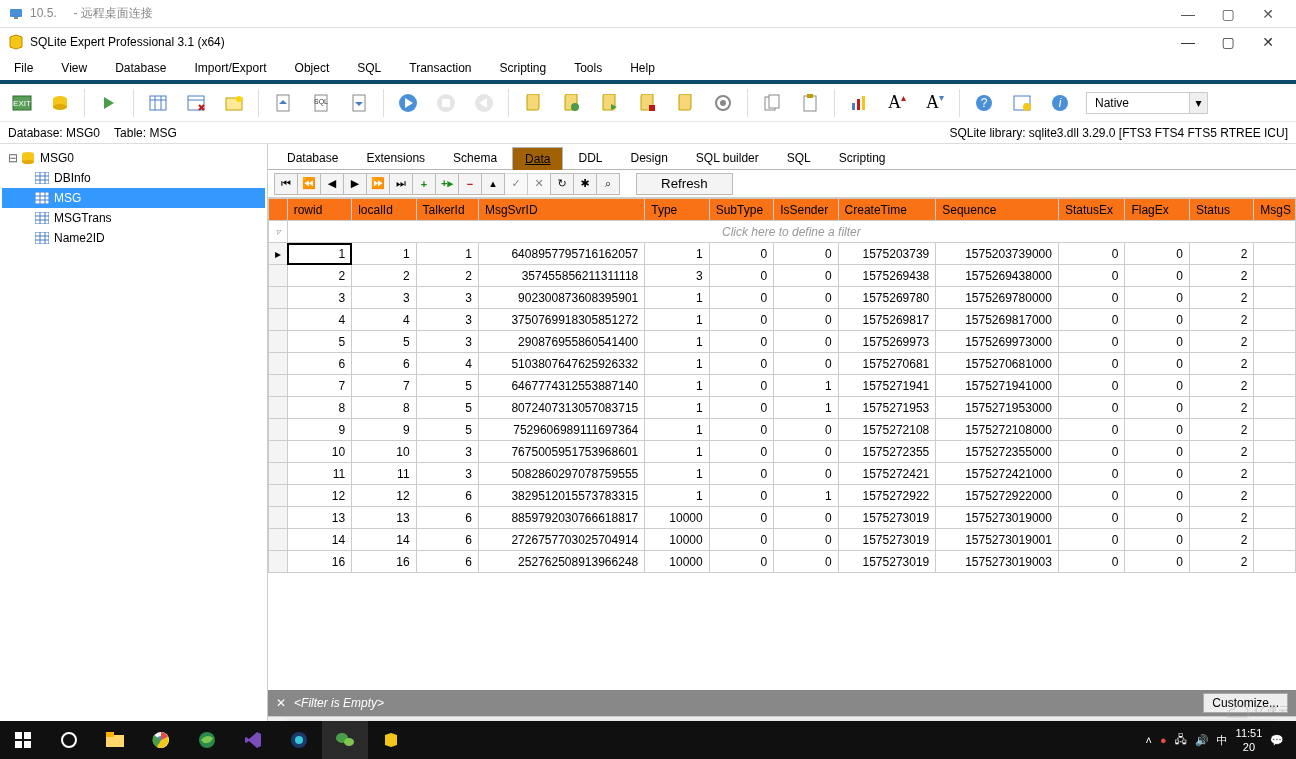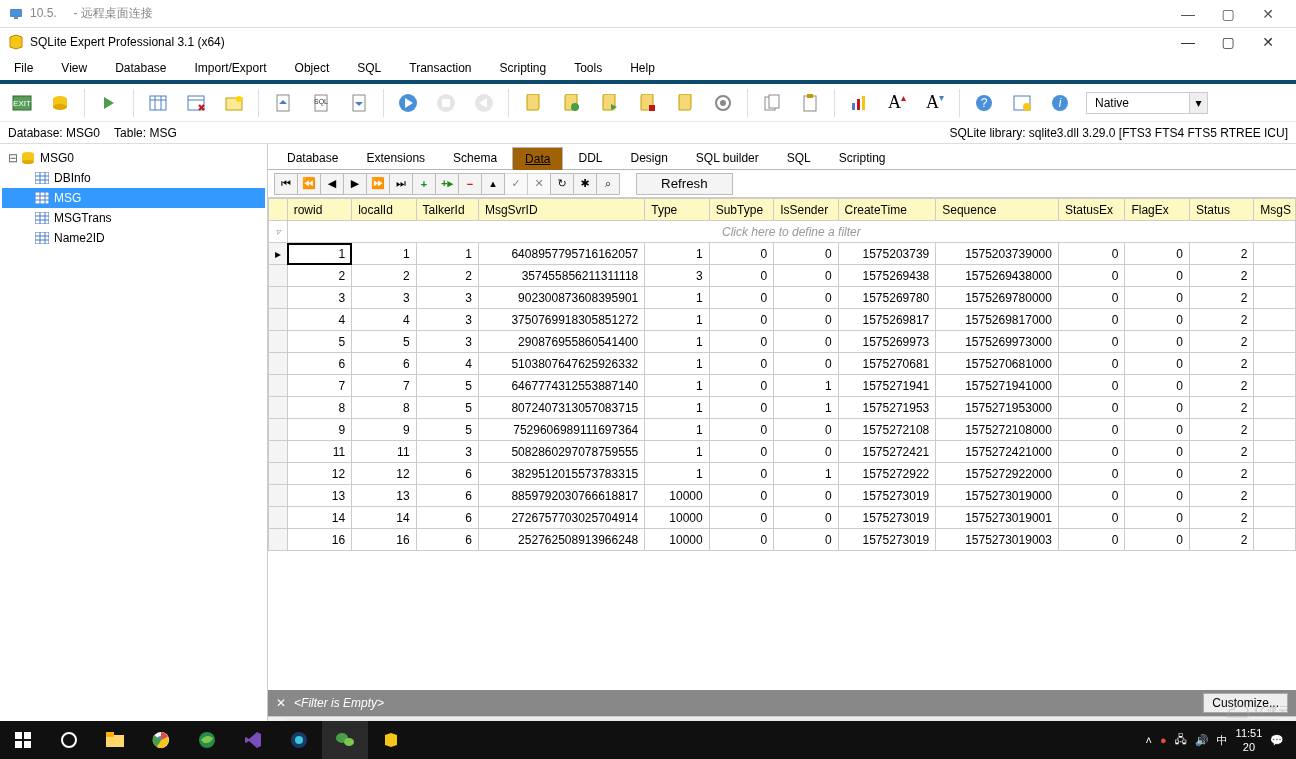"rowid" table.grid th { background: #fef9c3 -> #f97316 }
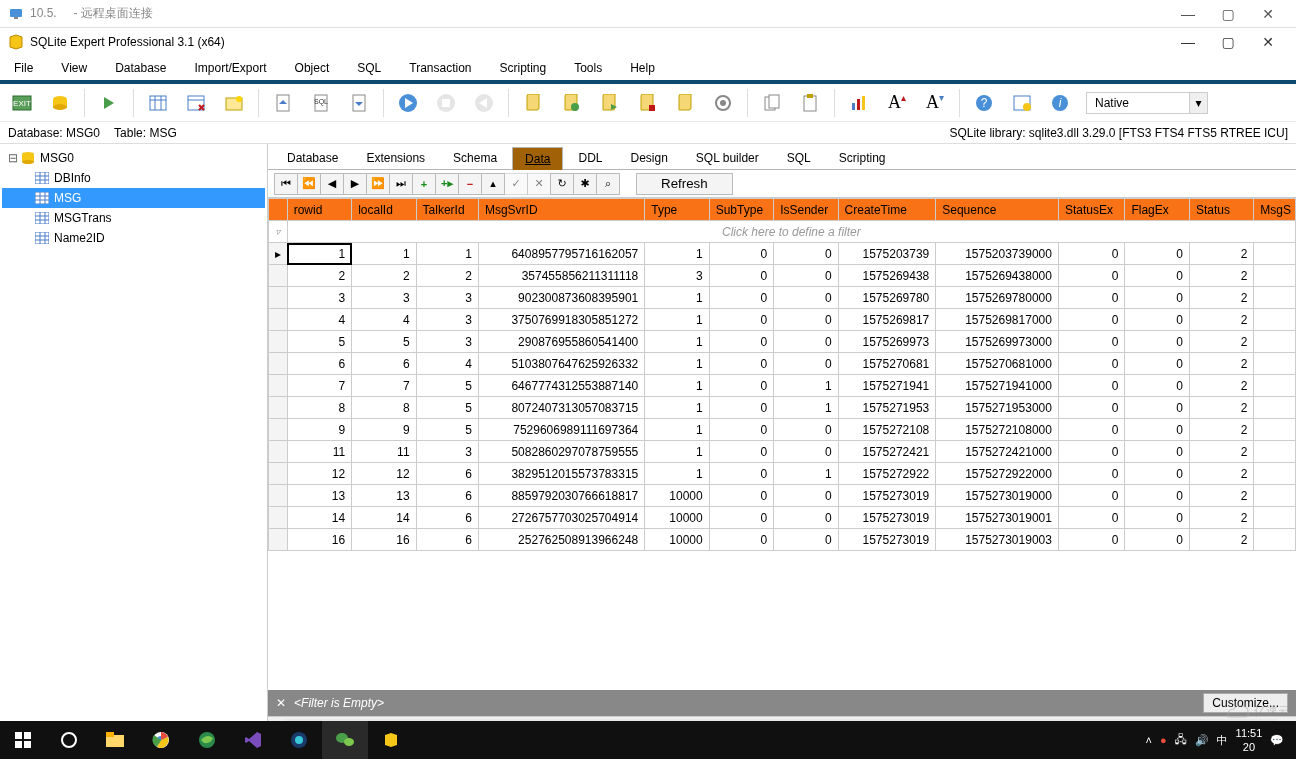"10" tr { html: none -> <tr> <td></td> <td>10</td> <td>10</td> <td>3</td> <td>7675005951753968601</td> <td>1</td> <td>0</td> <td>0</td> <td>1575272355</td> <td>1575272355000</td> <td>0</td> <td>0</td> <td>2</td> <td></td> </tr> }
